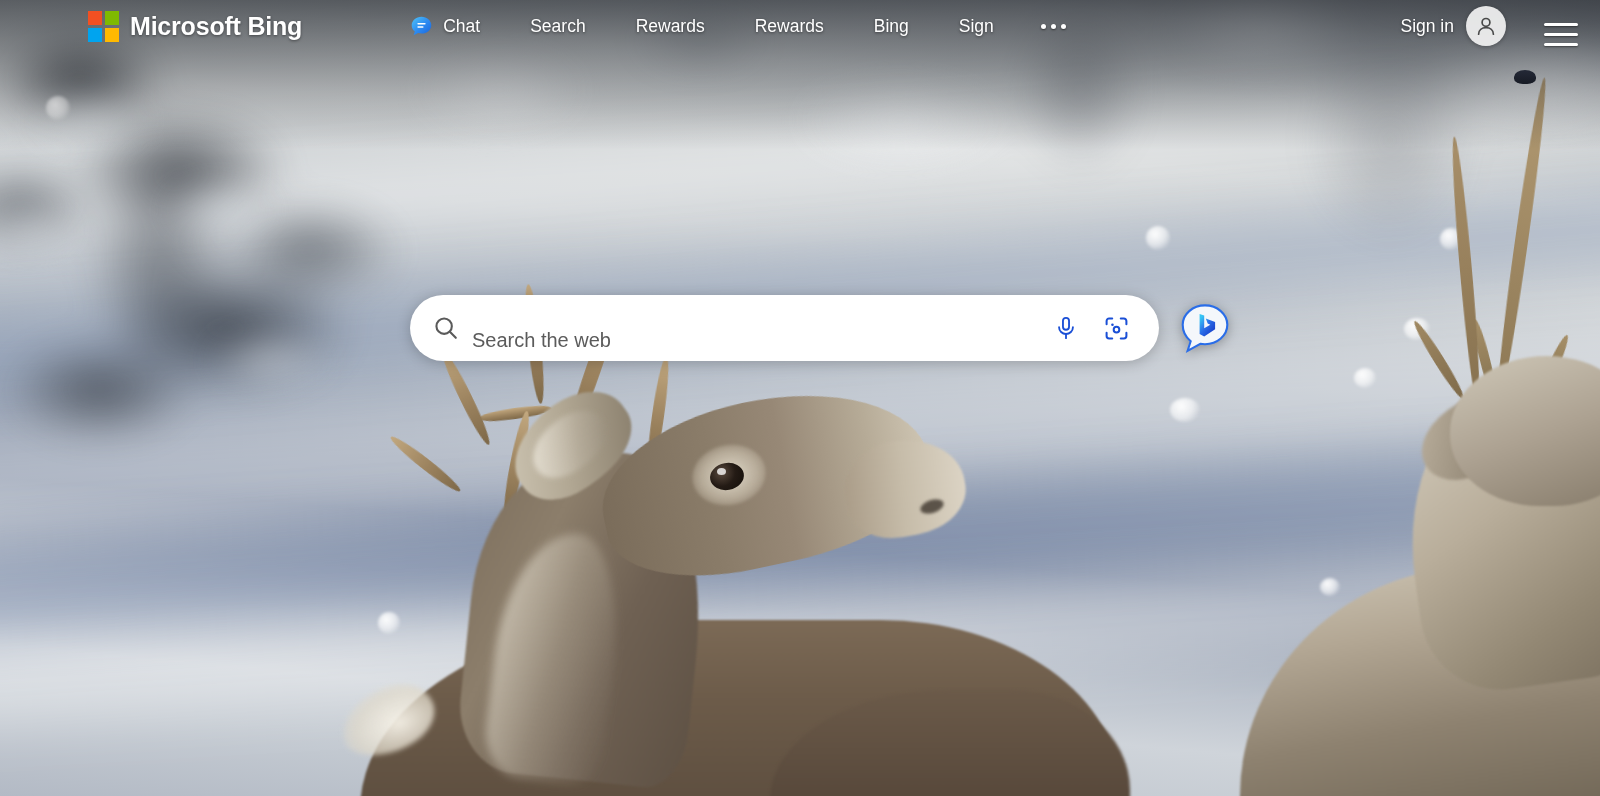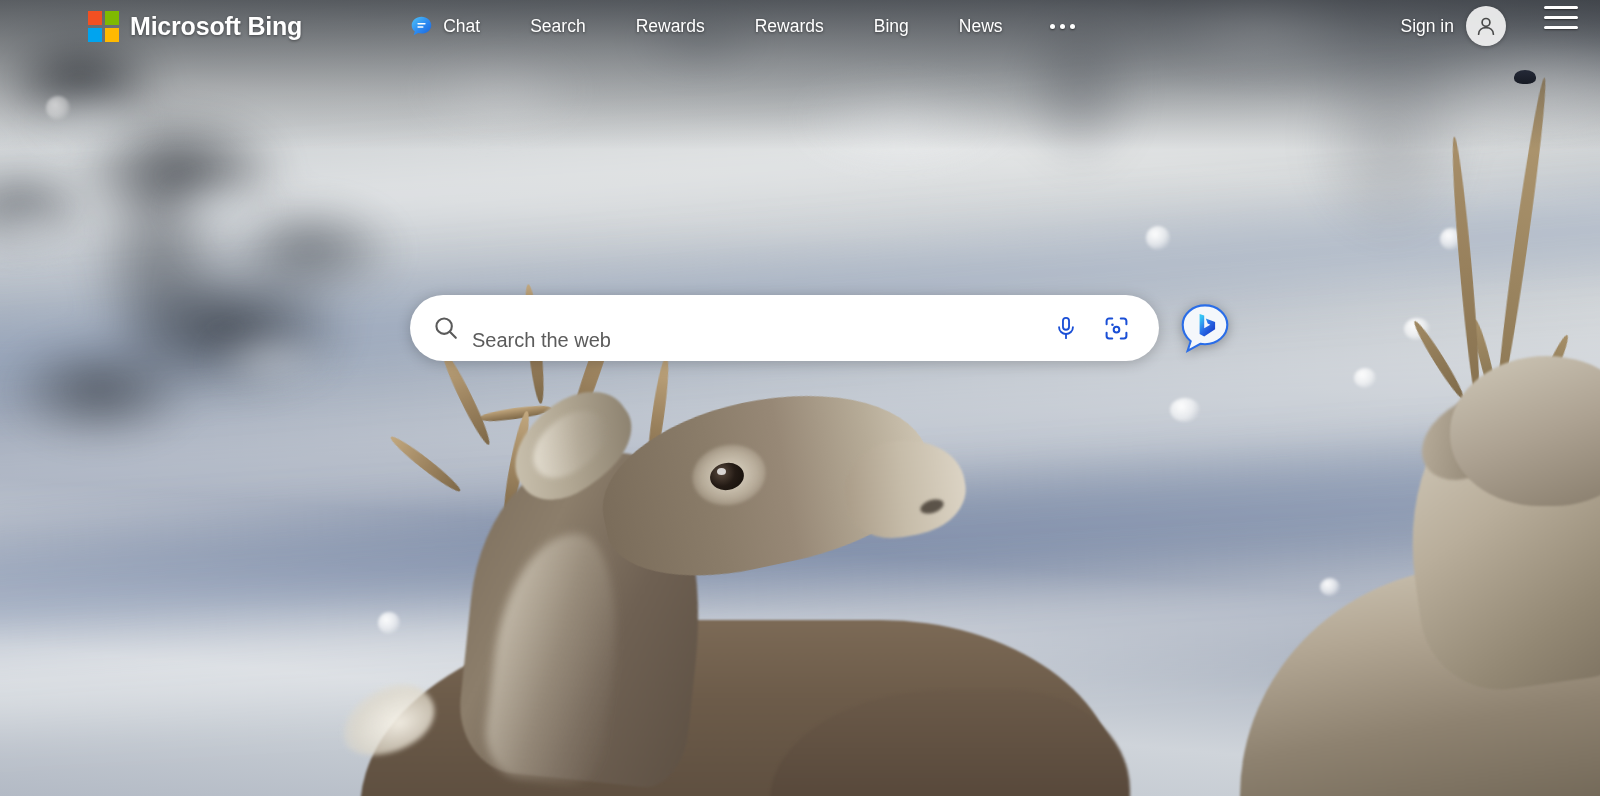"News" span { text: News -> Sign }
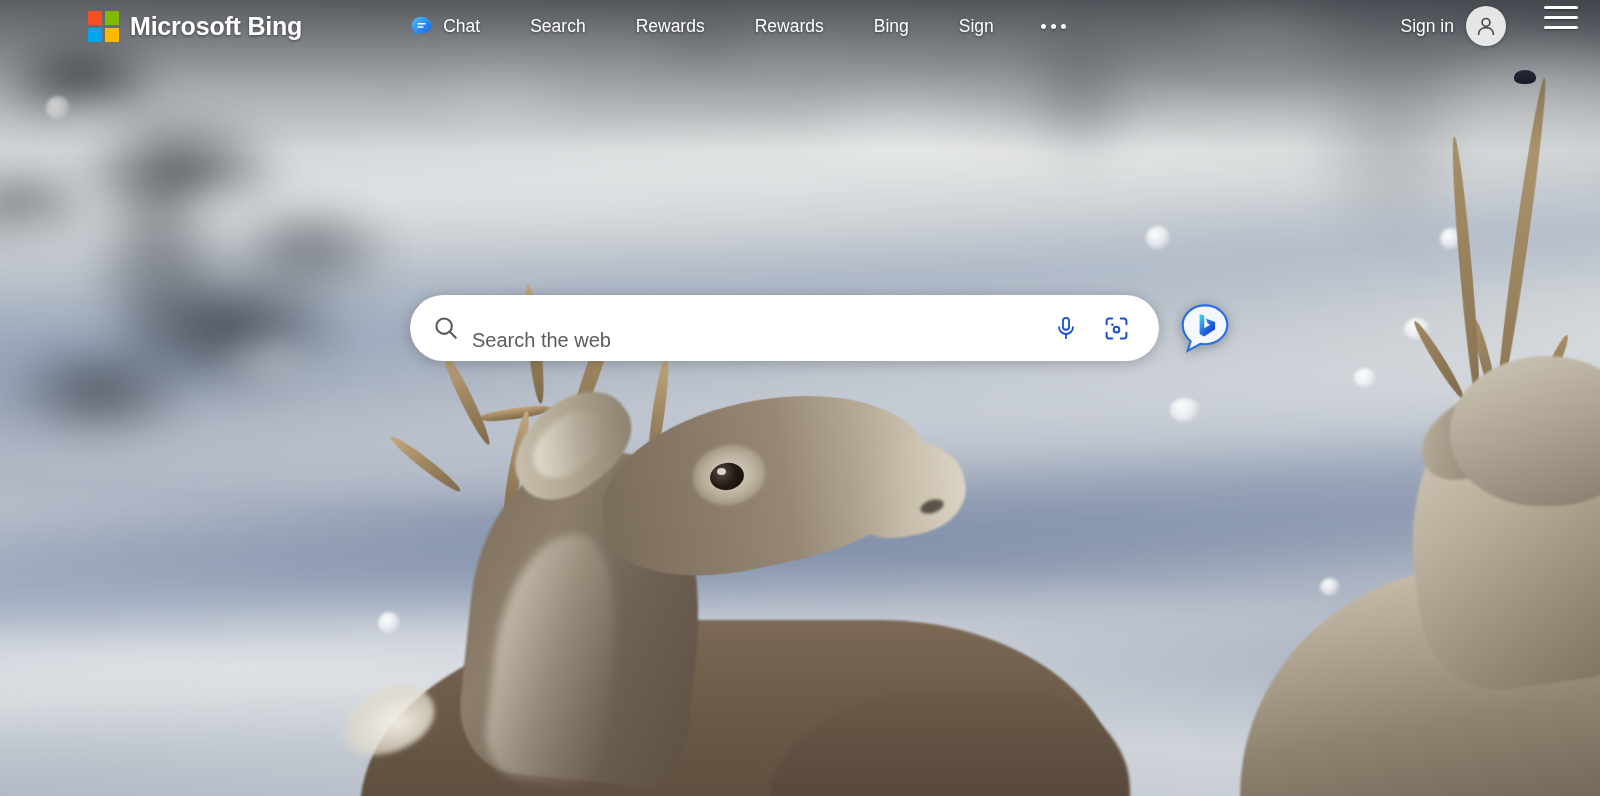"Sign in" .header-right { align-items: flex-start -> flex-end }
